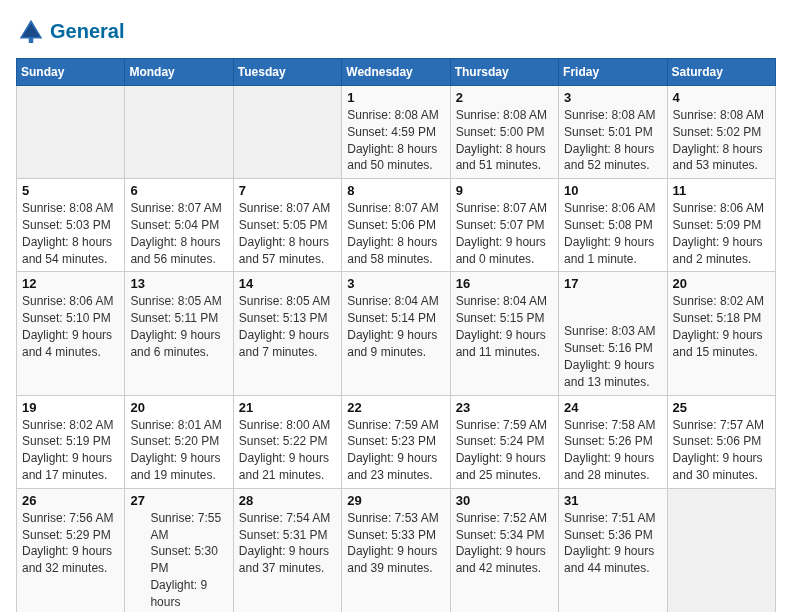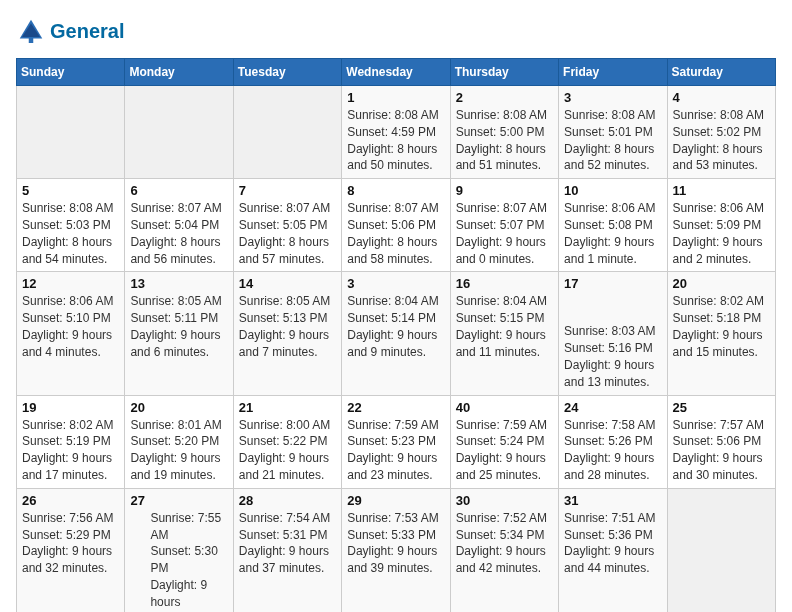"40" div.day-number { text: 40 -> 23 }
